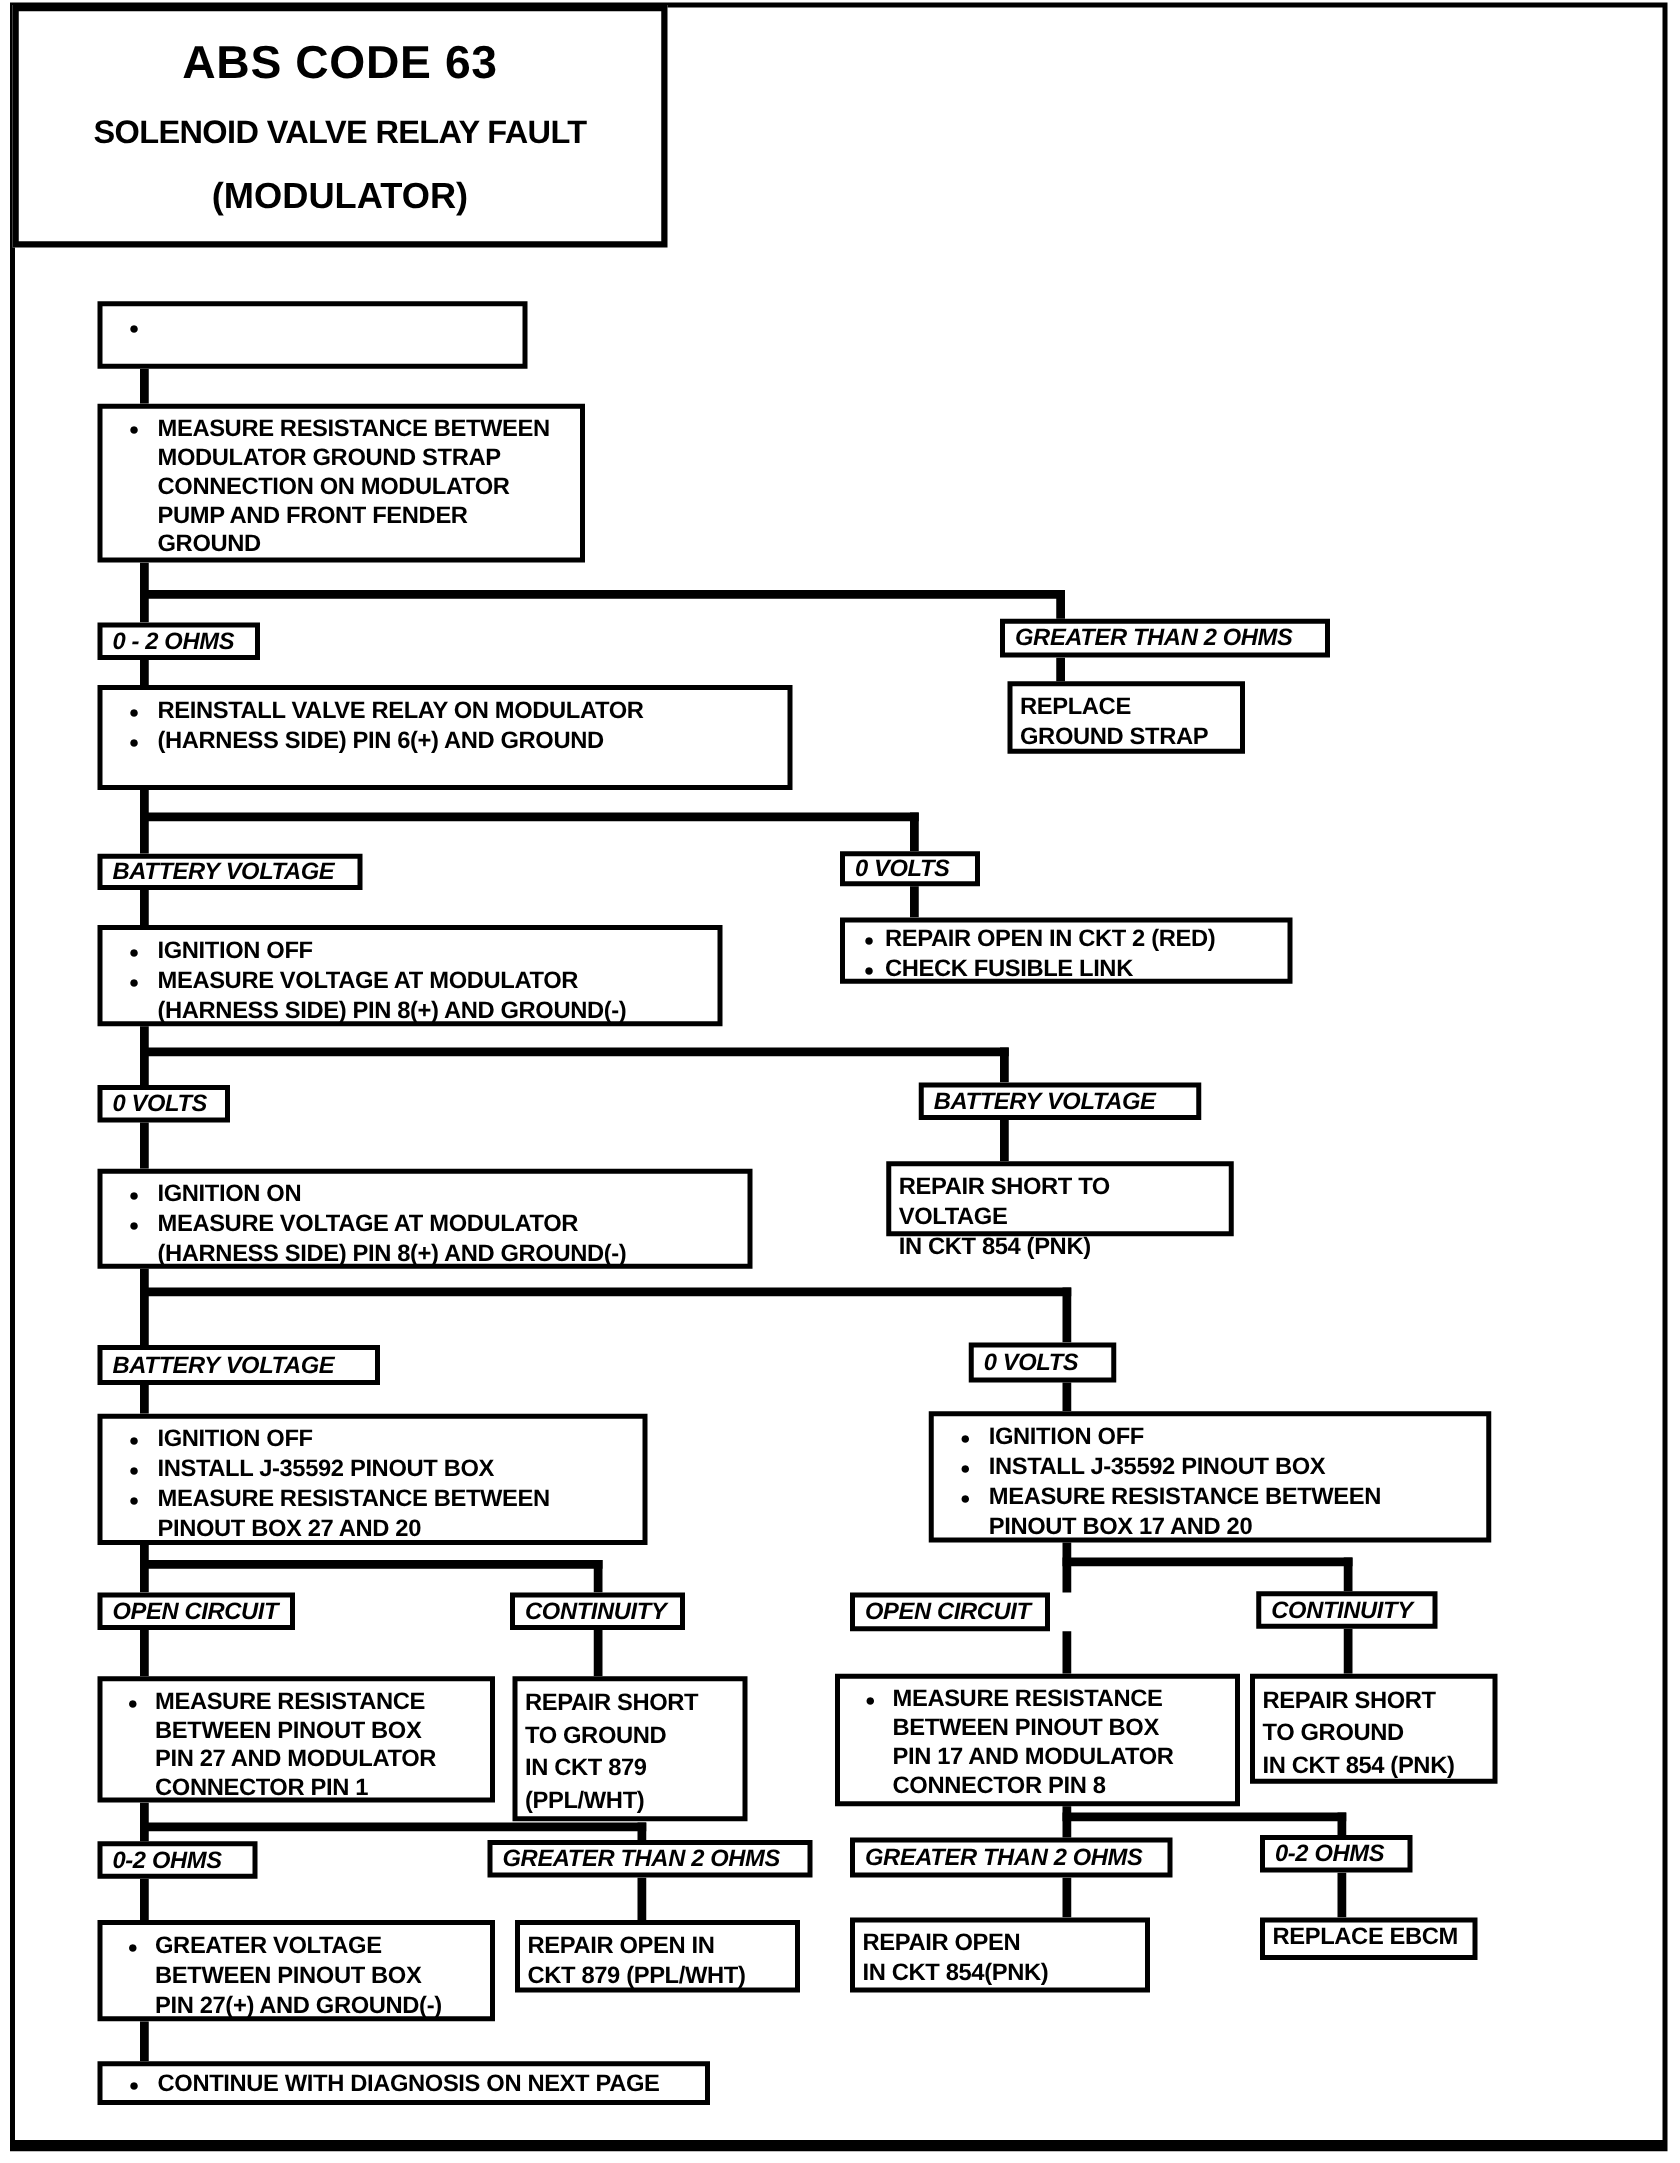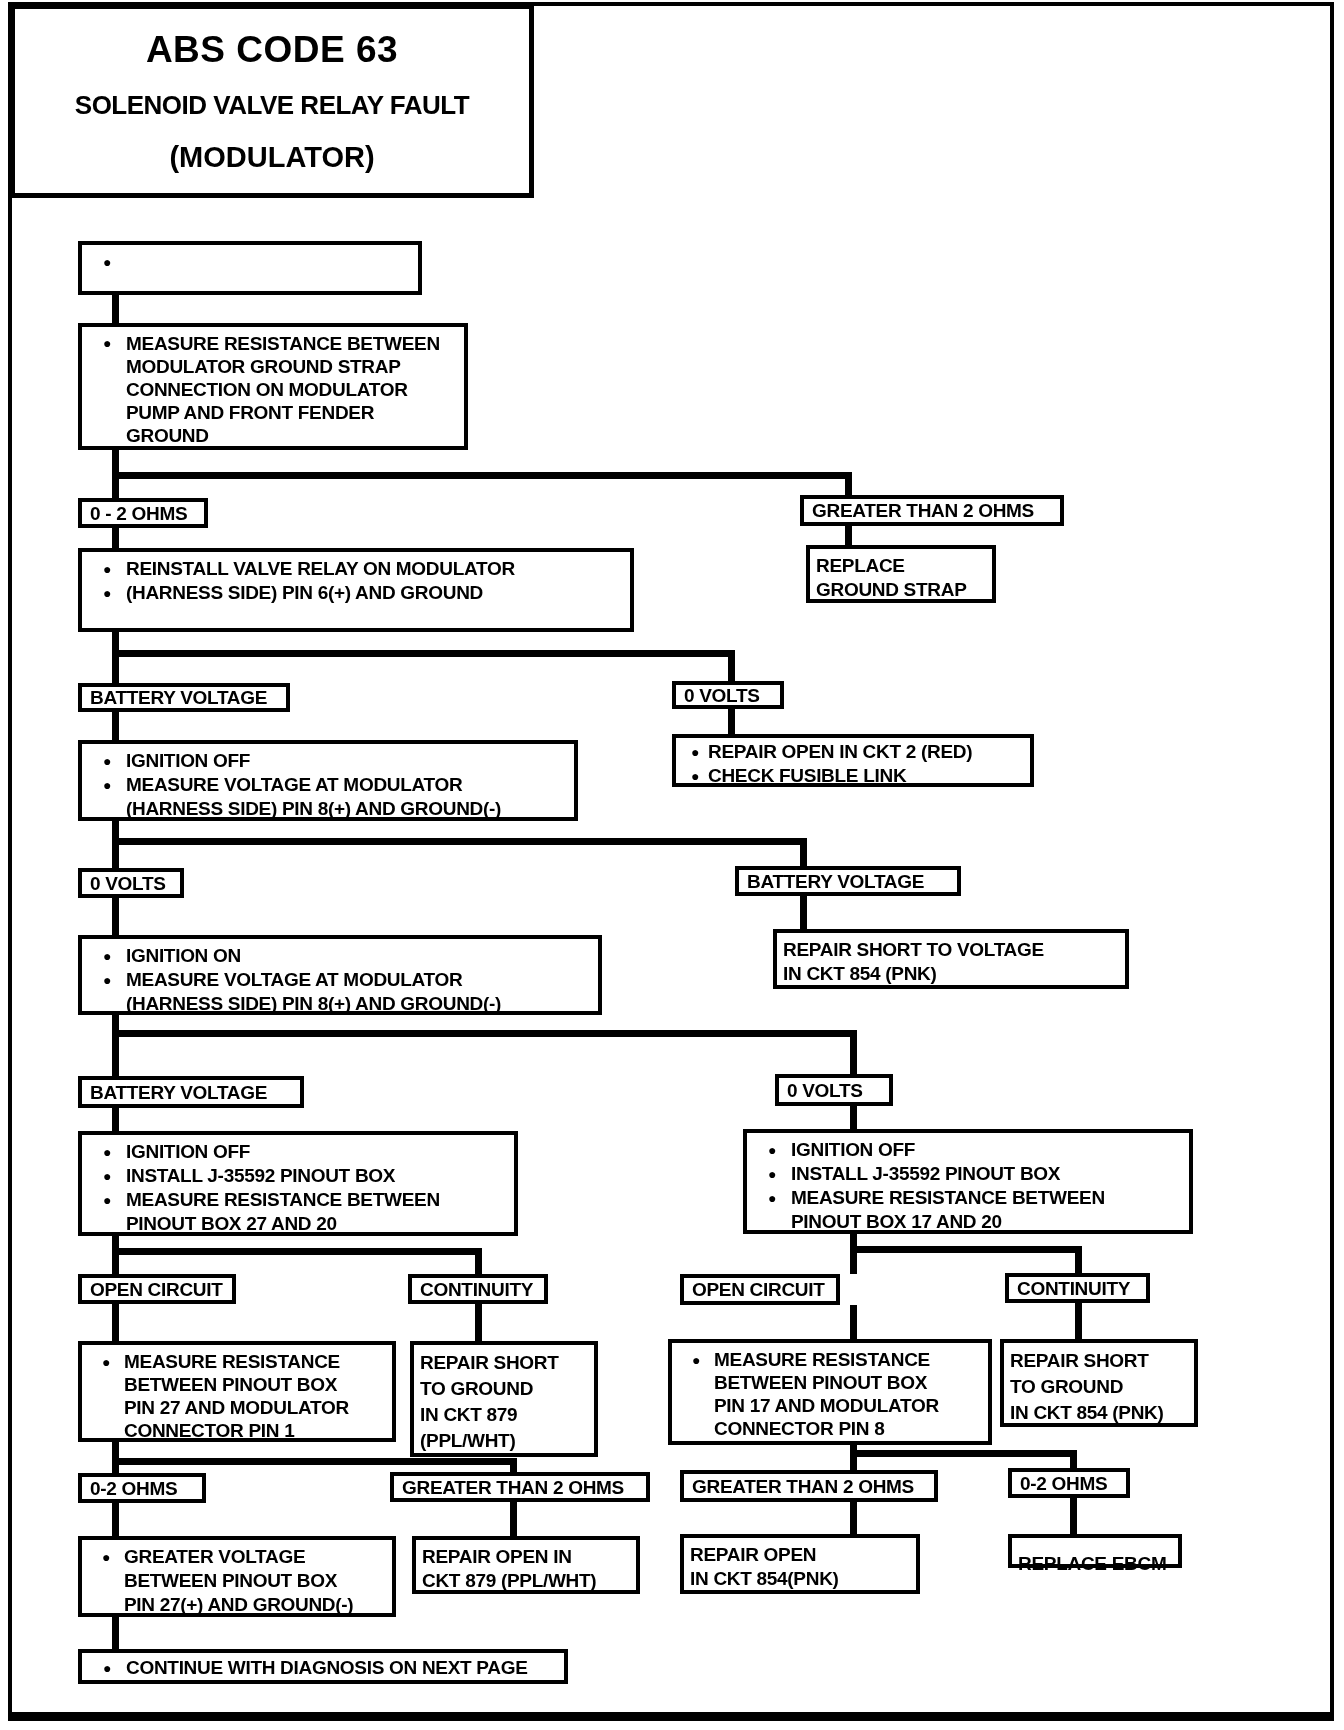"0 - 2 OHMS" .lbl { font-style: none -> italic }
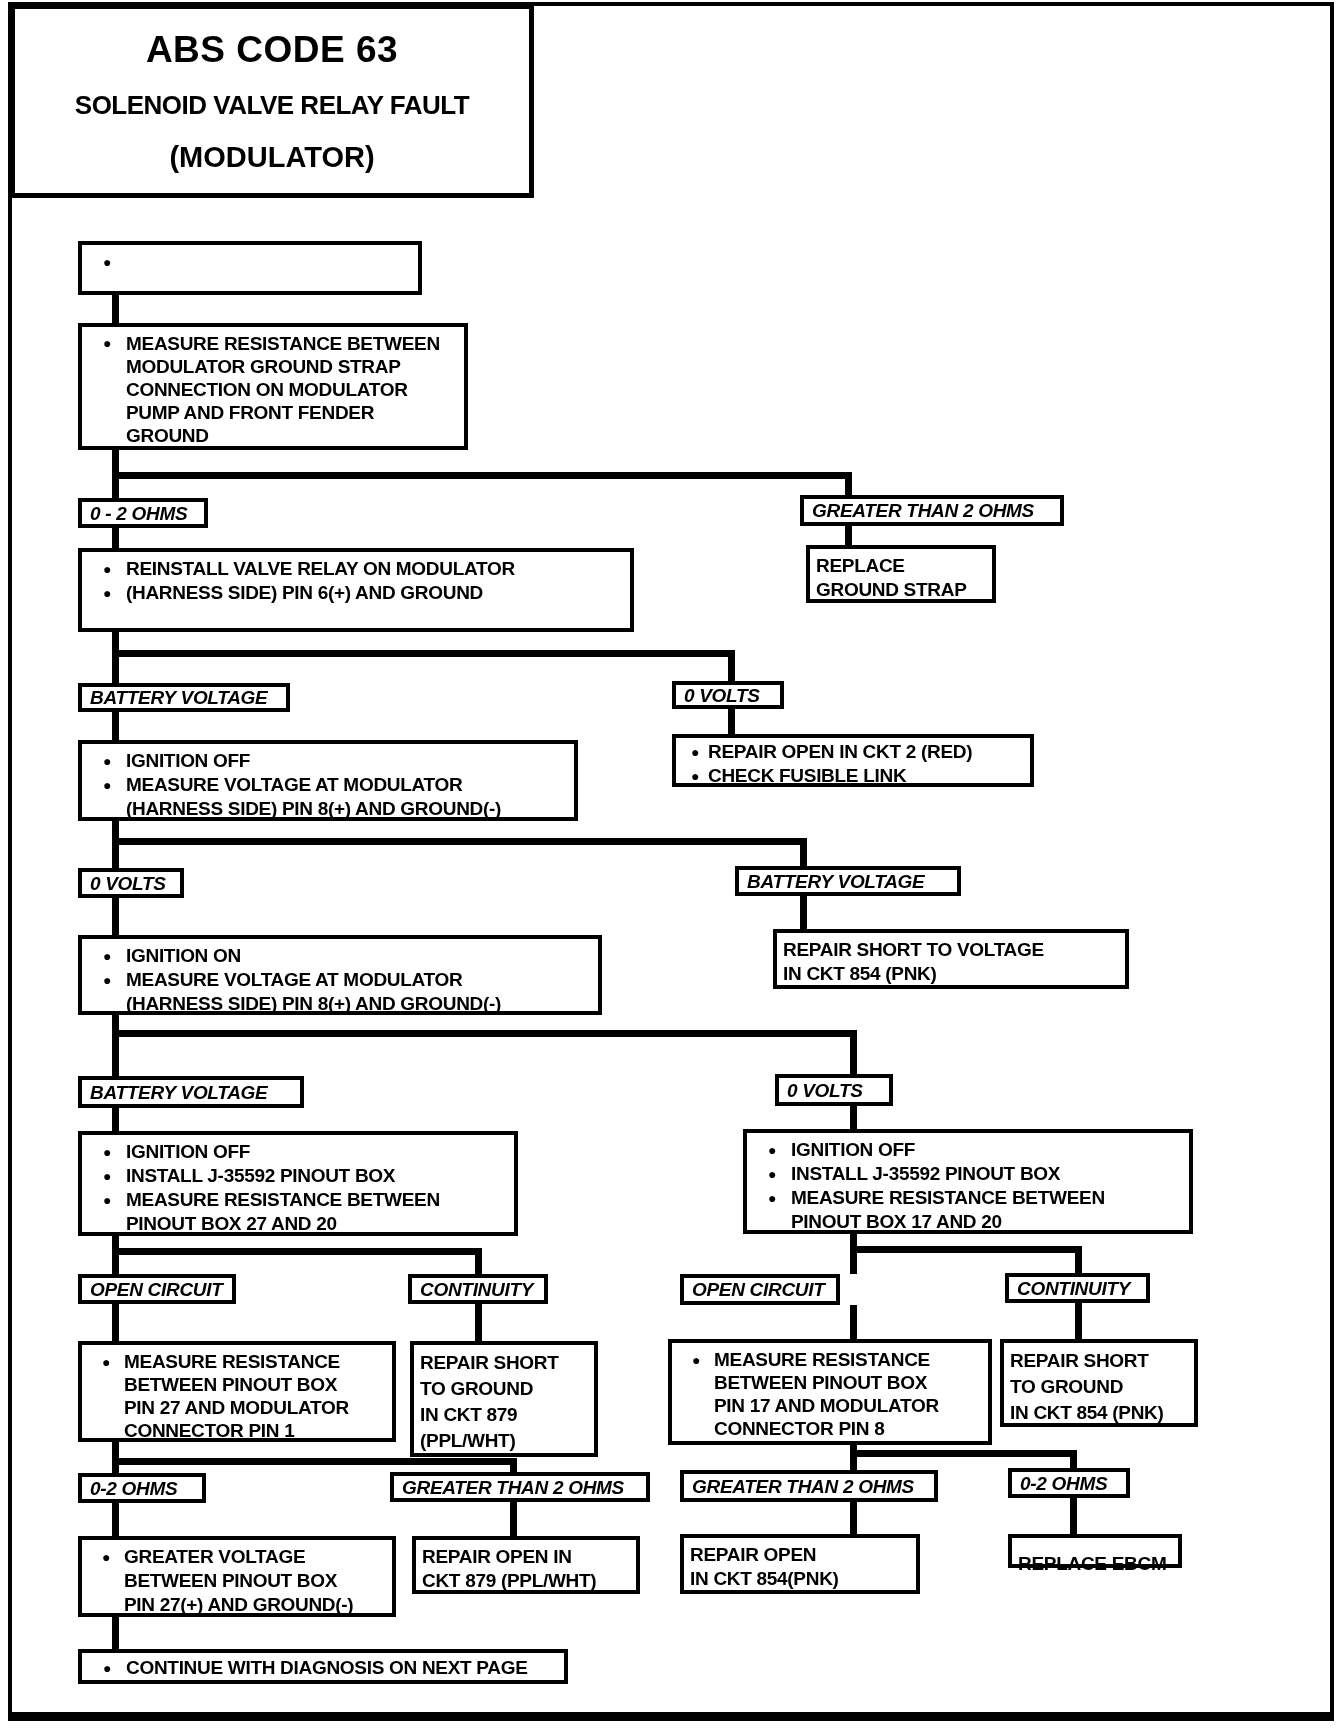"REPAIR SHORT TO VOLTAGE" div.box { left: 773px -> 709px; width: 356px -> 278px }
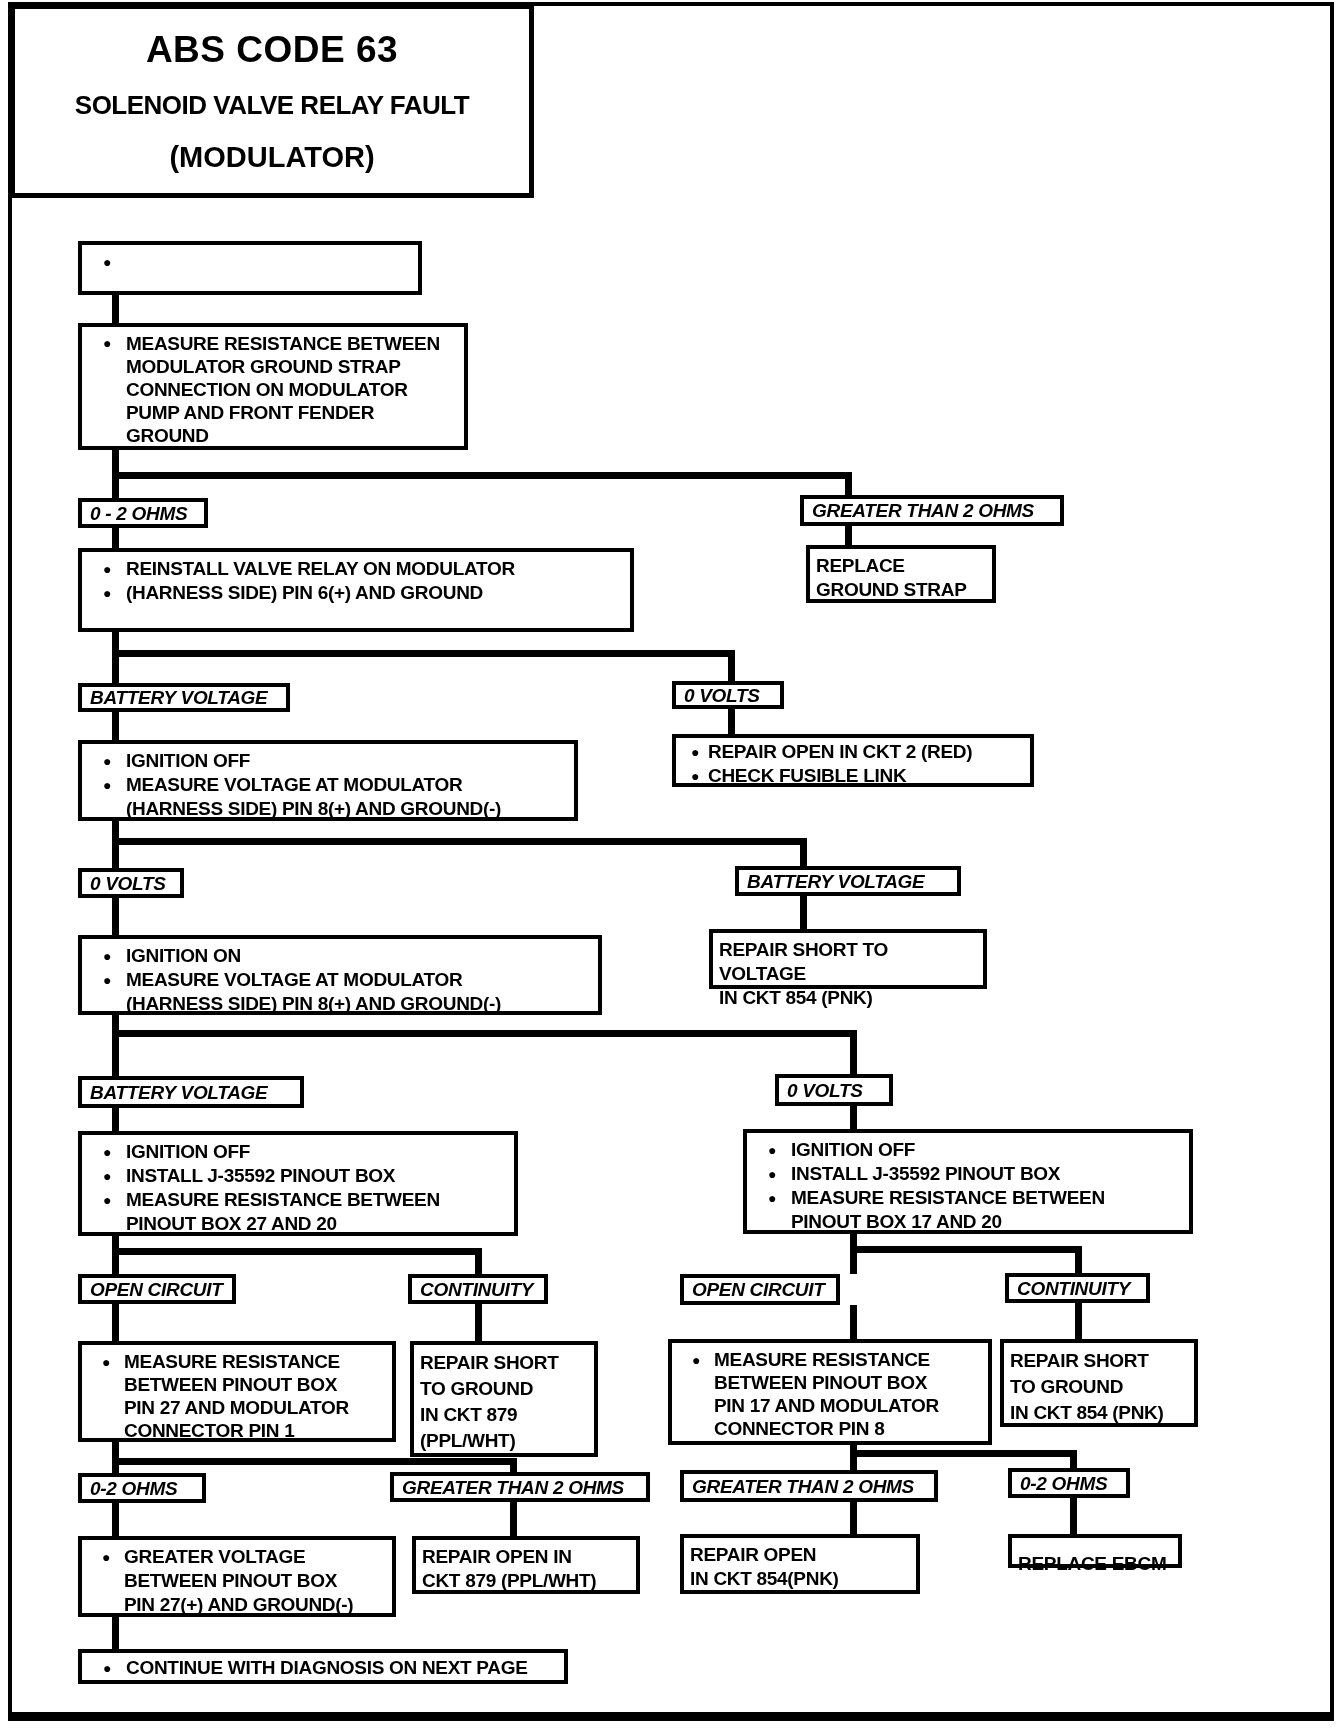"REPLACE EBCM" div.box { padding-top: 14px -> 0 }
